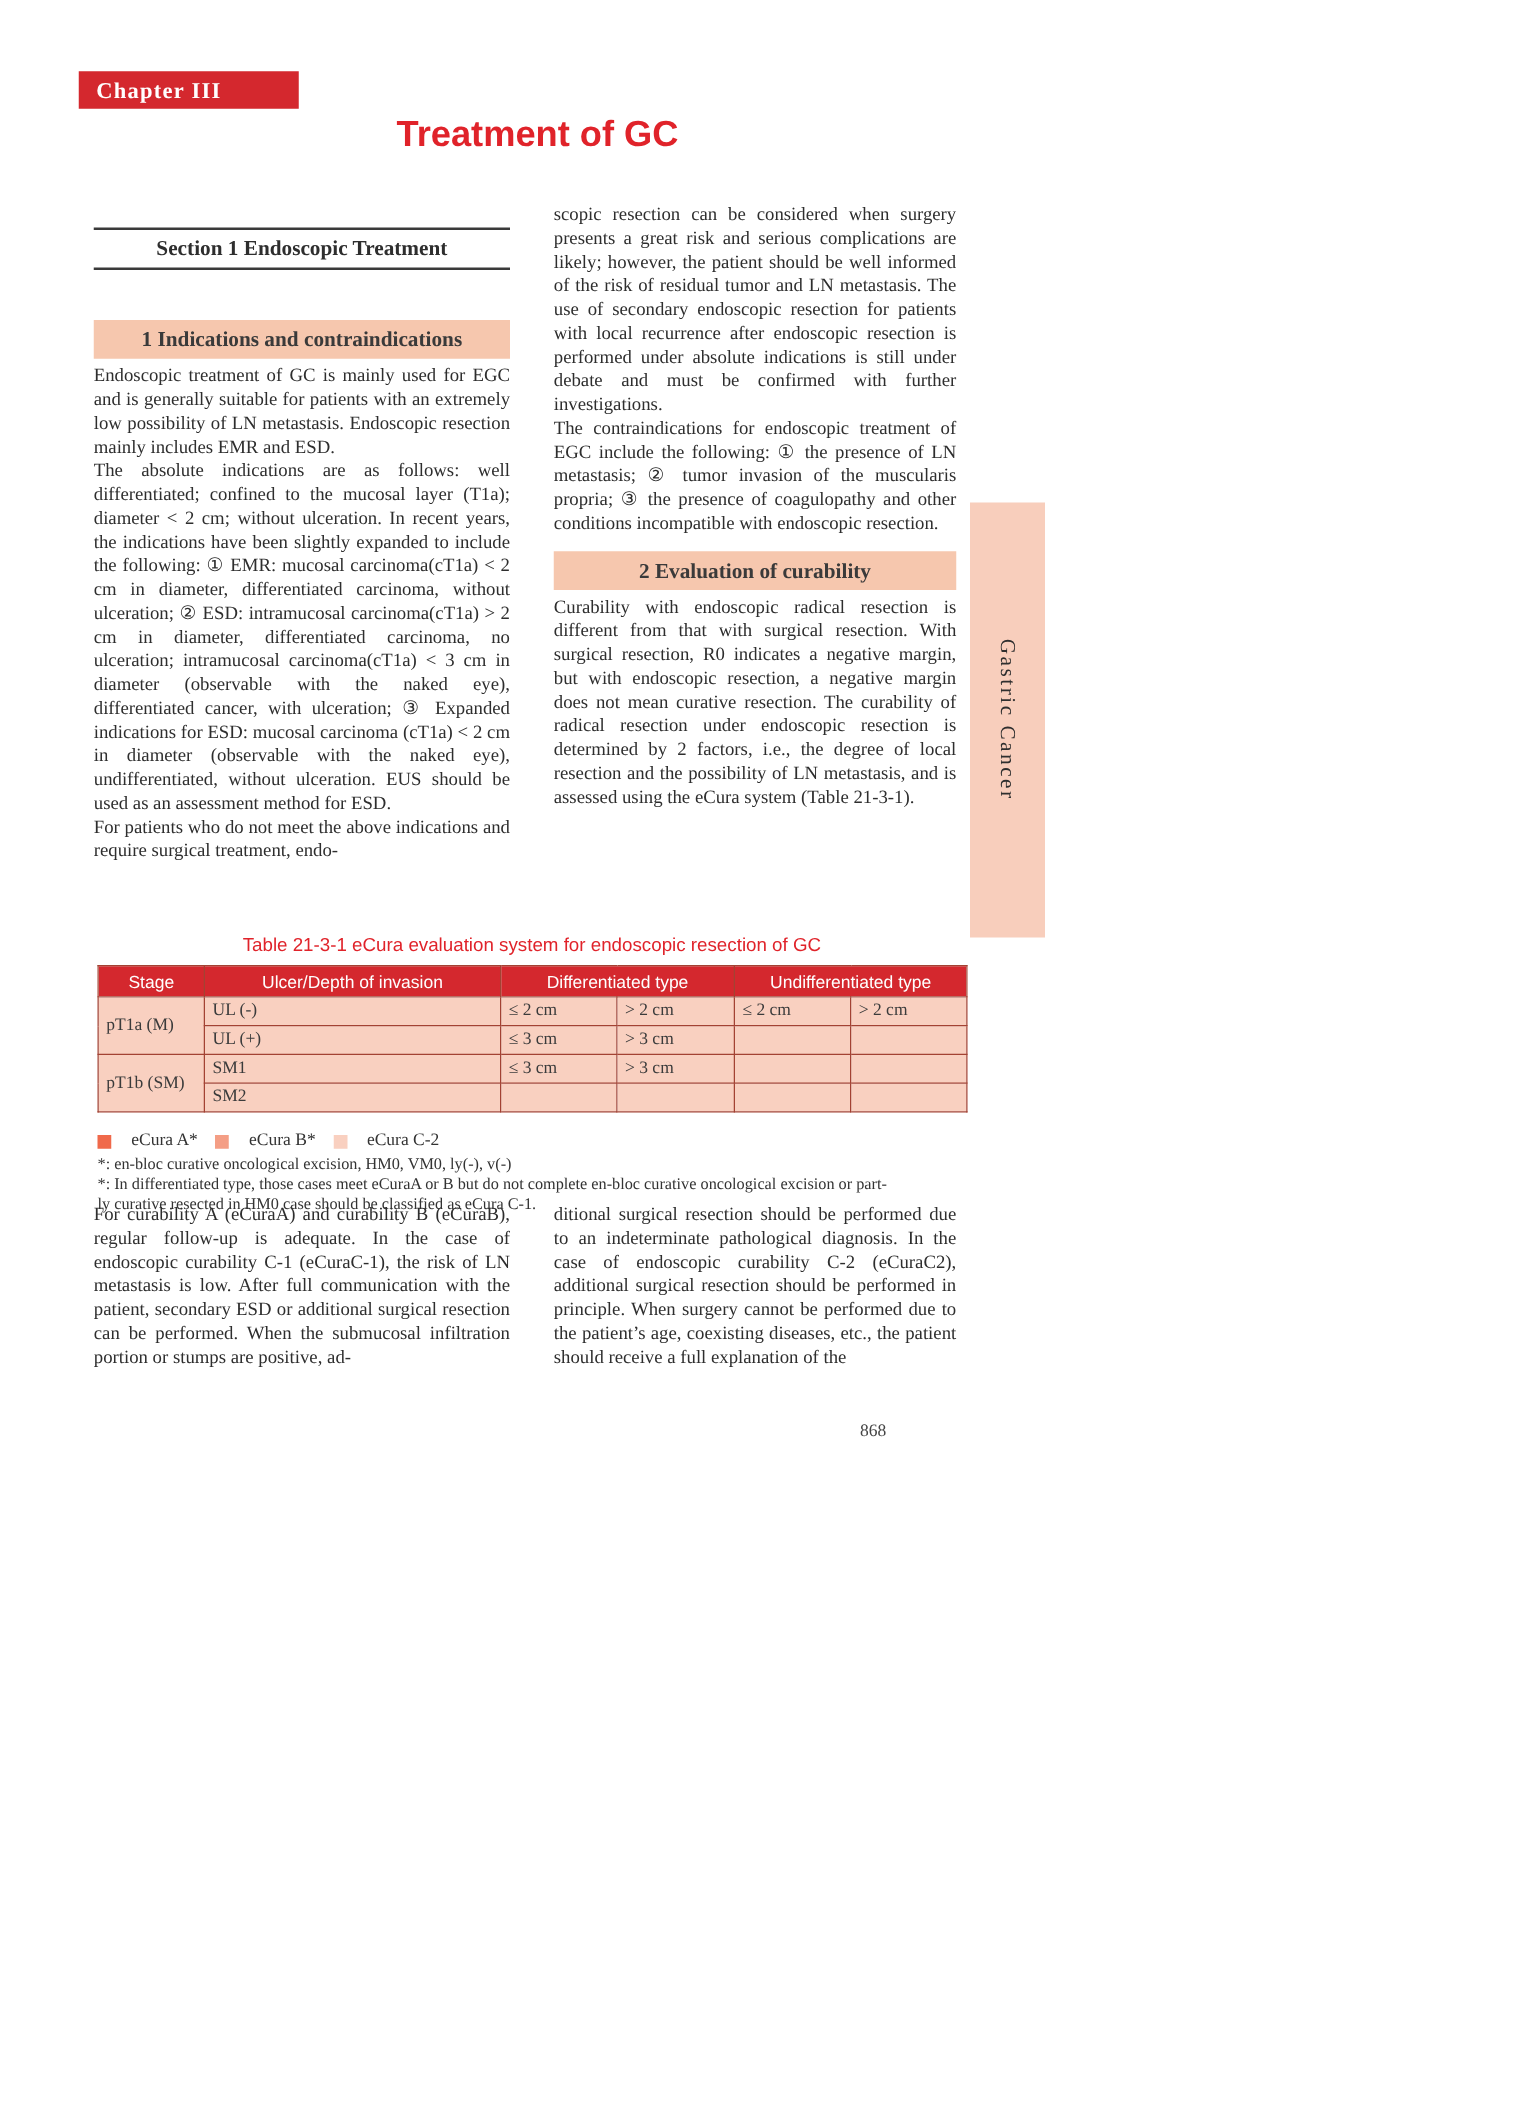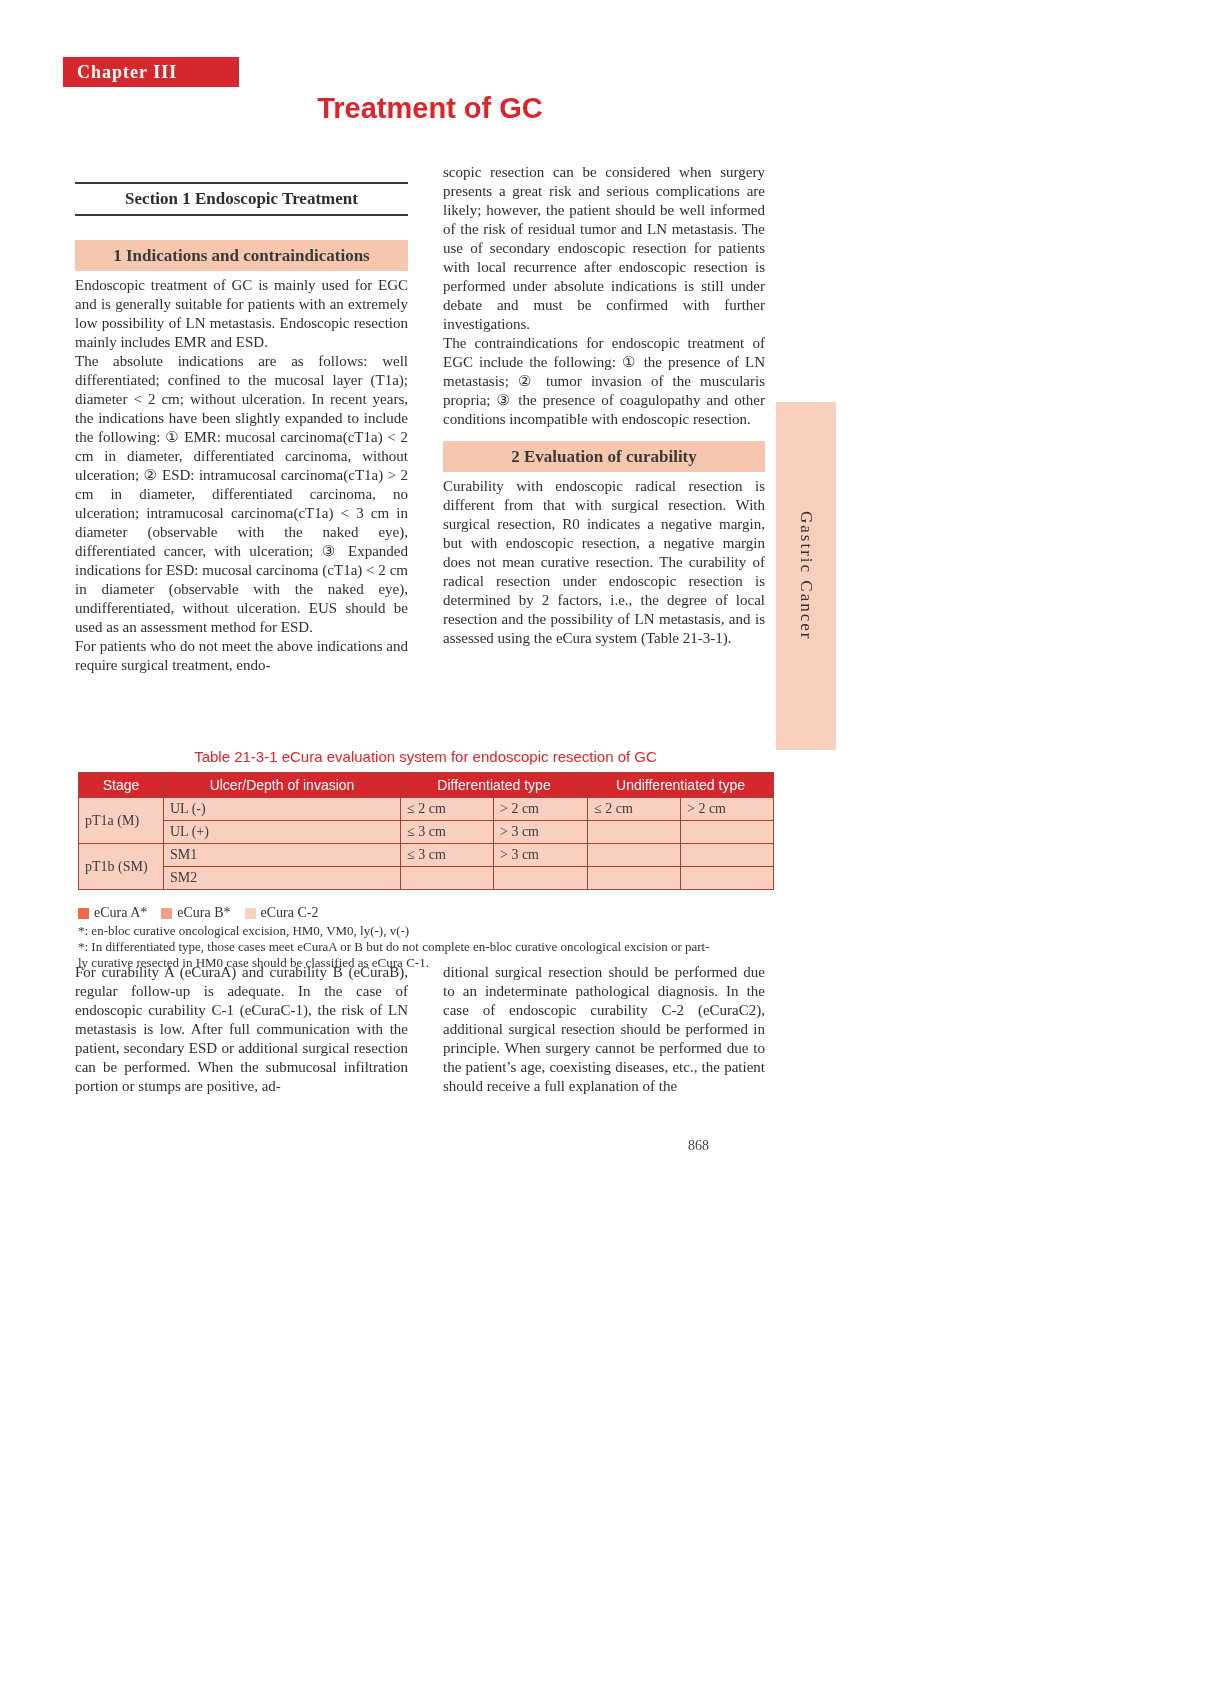"Section 1 Endoscopic Treatment" .section-head { margin-bottom: 24px -> 40px }
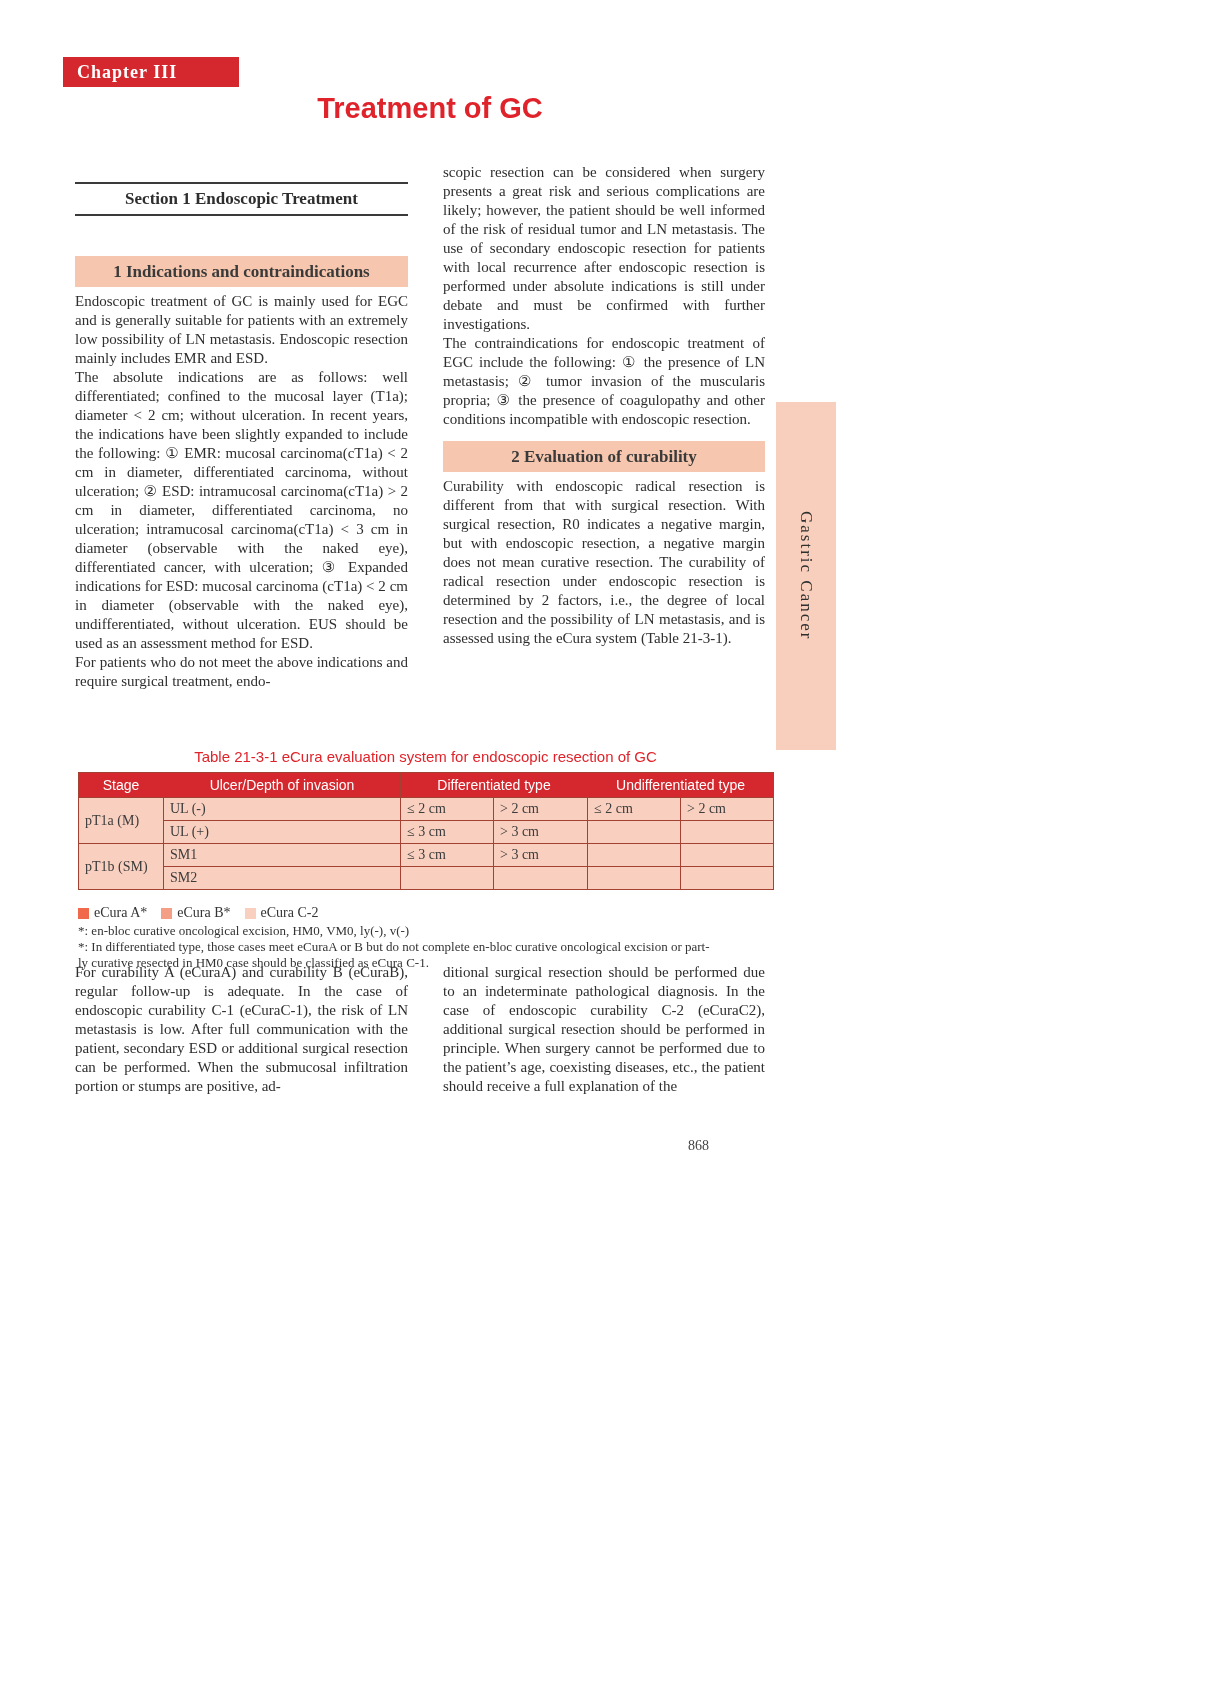"eCura A*" .legend .item { gap: 5px -> 16px }
